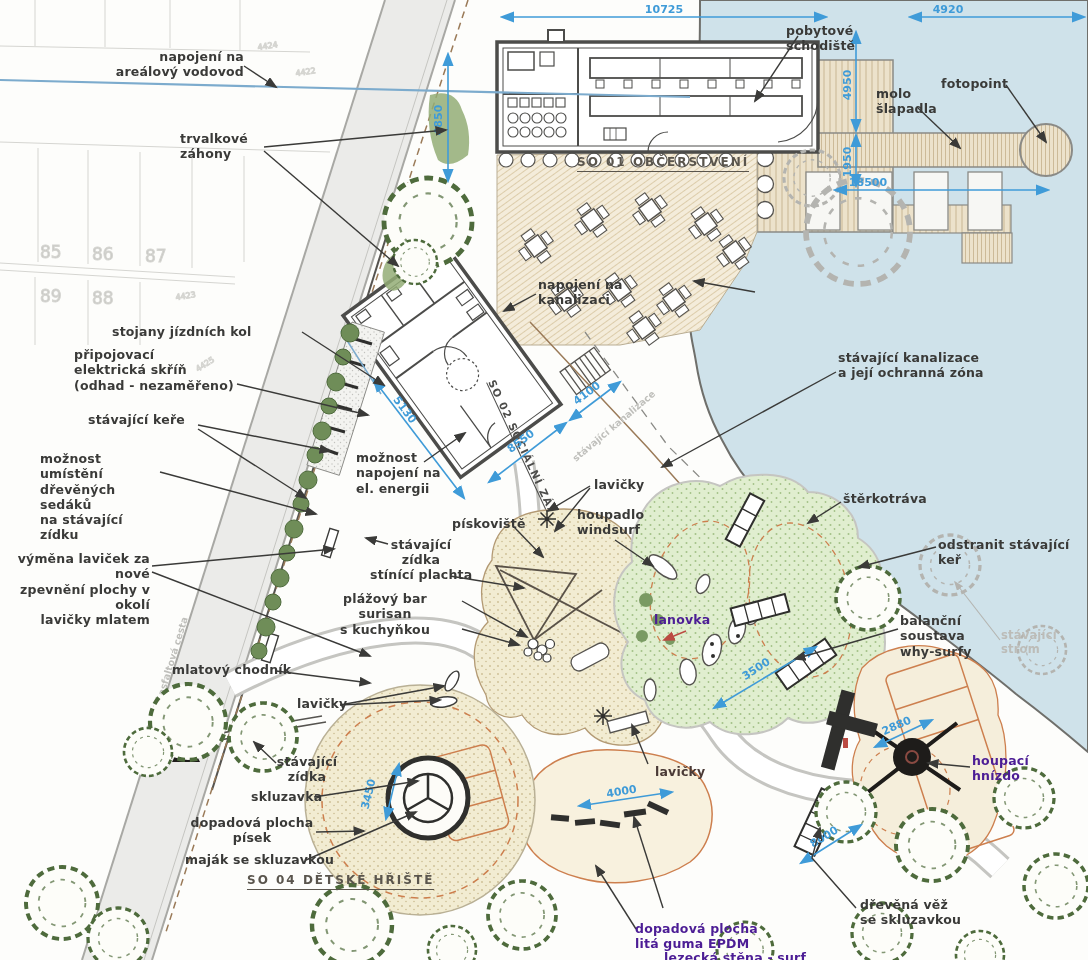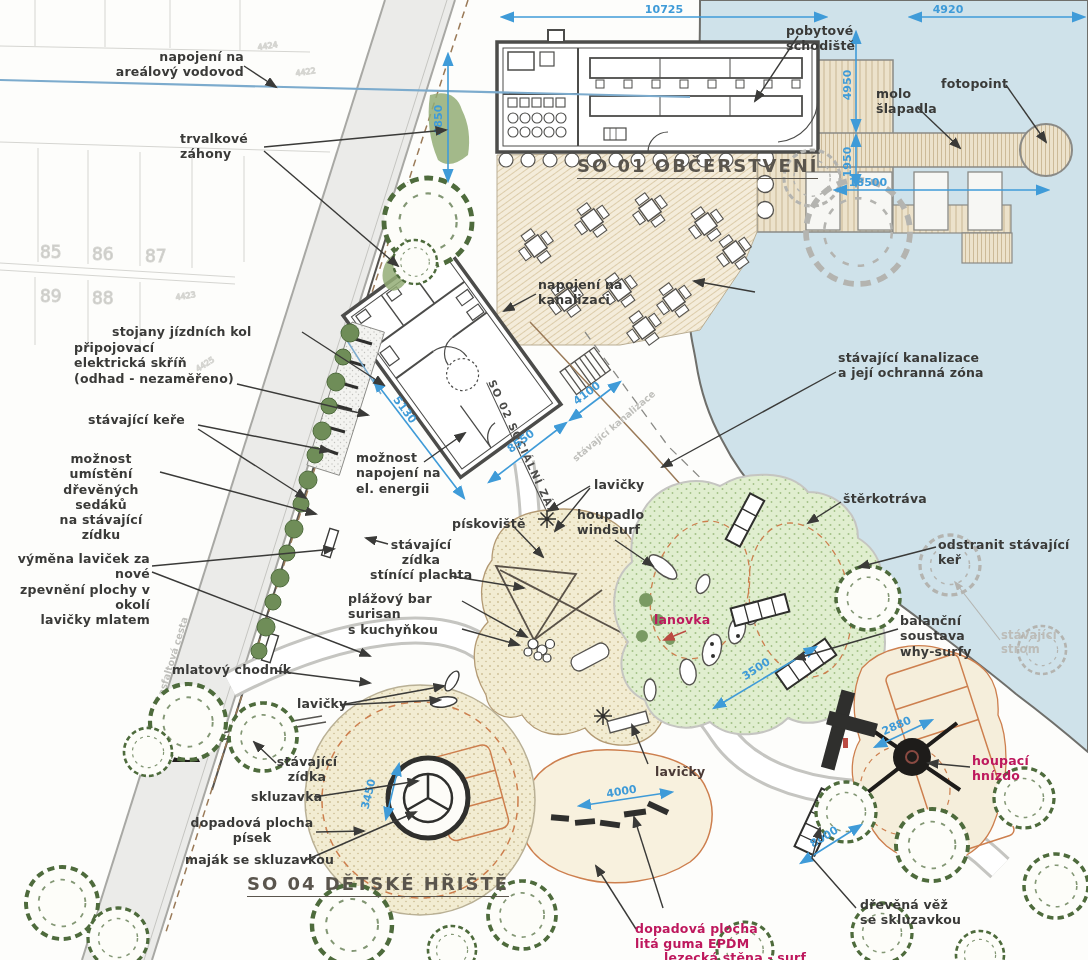"SO 01 OBČERSTVENÍ" .lbl.section { font-size: 18px -> 12px }
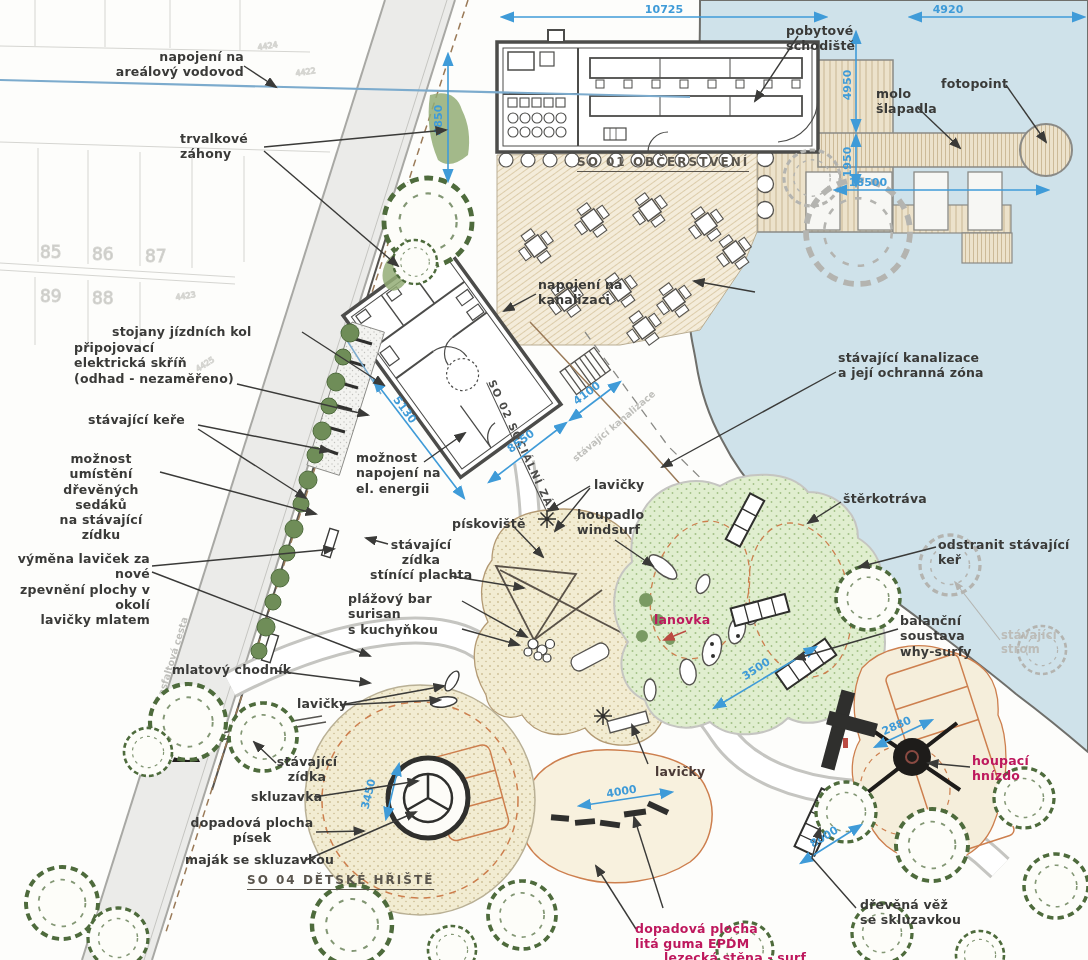"připojovací" div.lbl { top: 340px -> 347px }
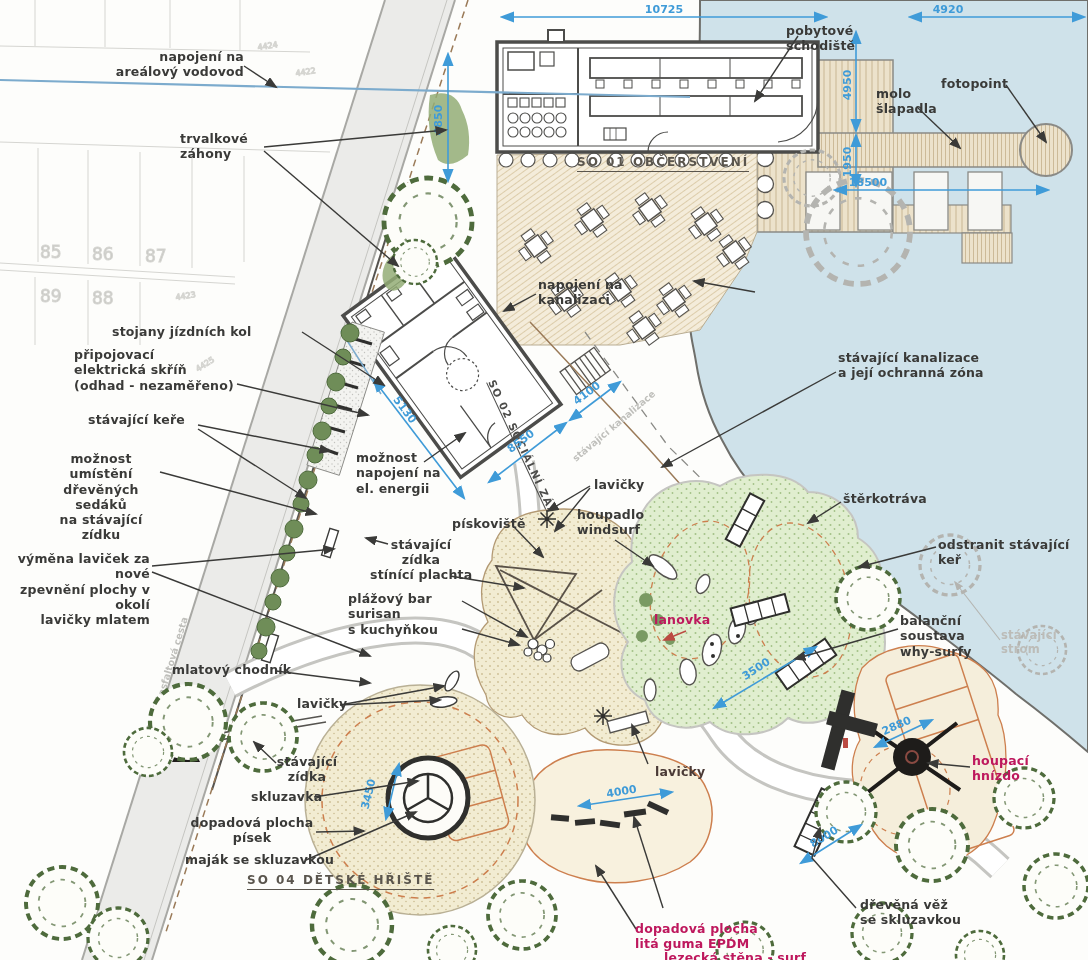"možnost umístění" div.lbl { text-align: center -> none }
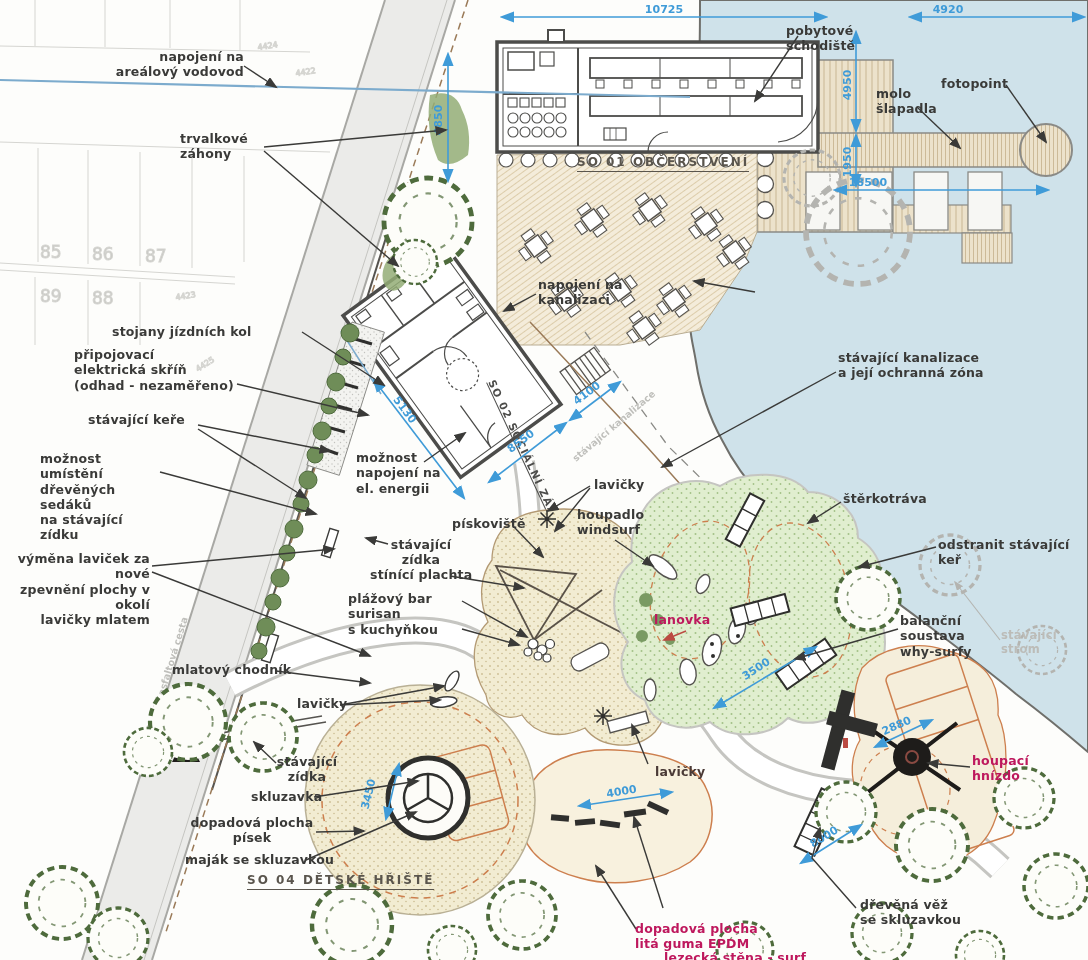"plážový bar" div.lbl { left: 348px -> 324px; text-align: left -> center }
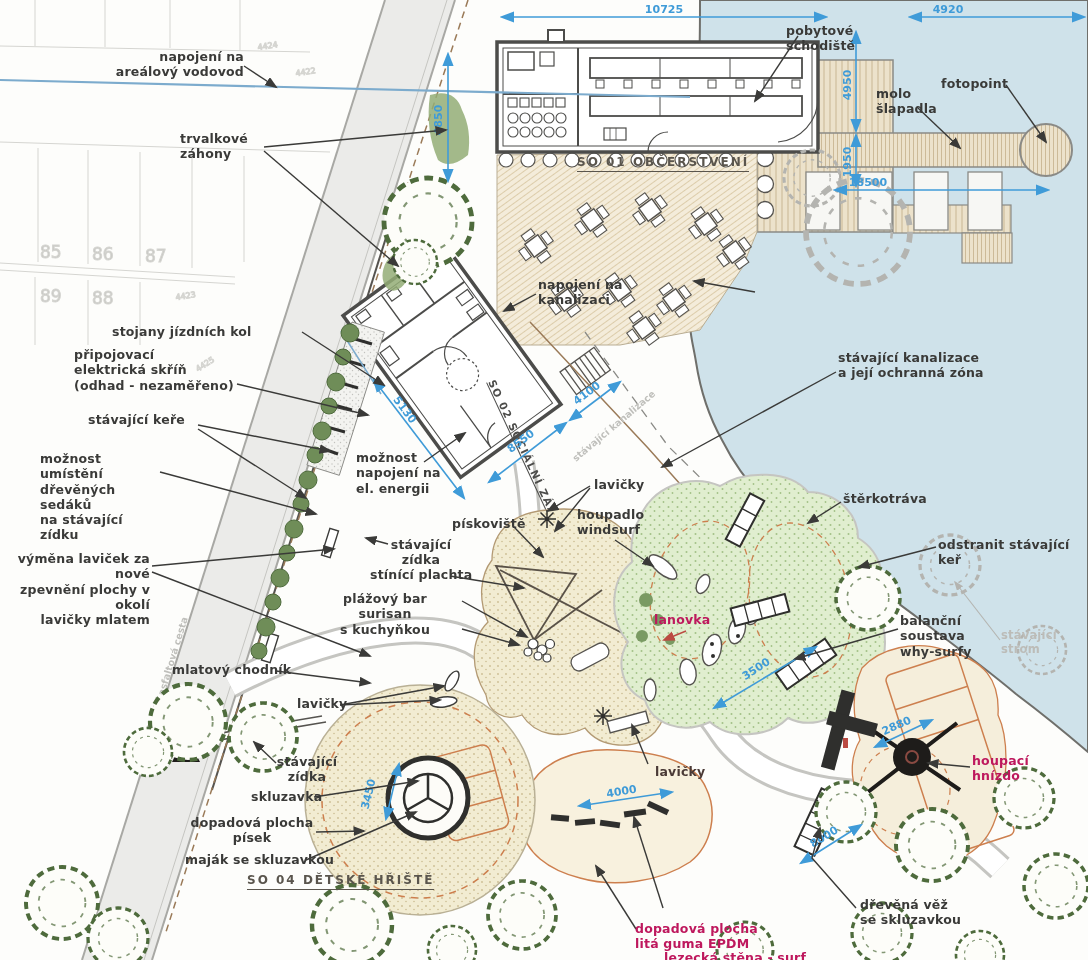"lanovka" .lbl.red { color: #be185d -> #4c1d95 }
